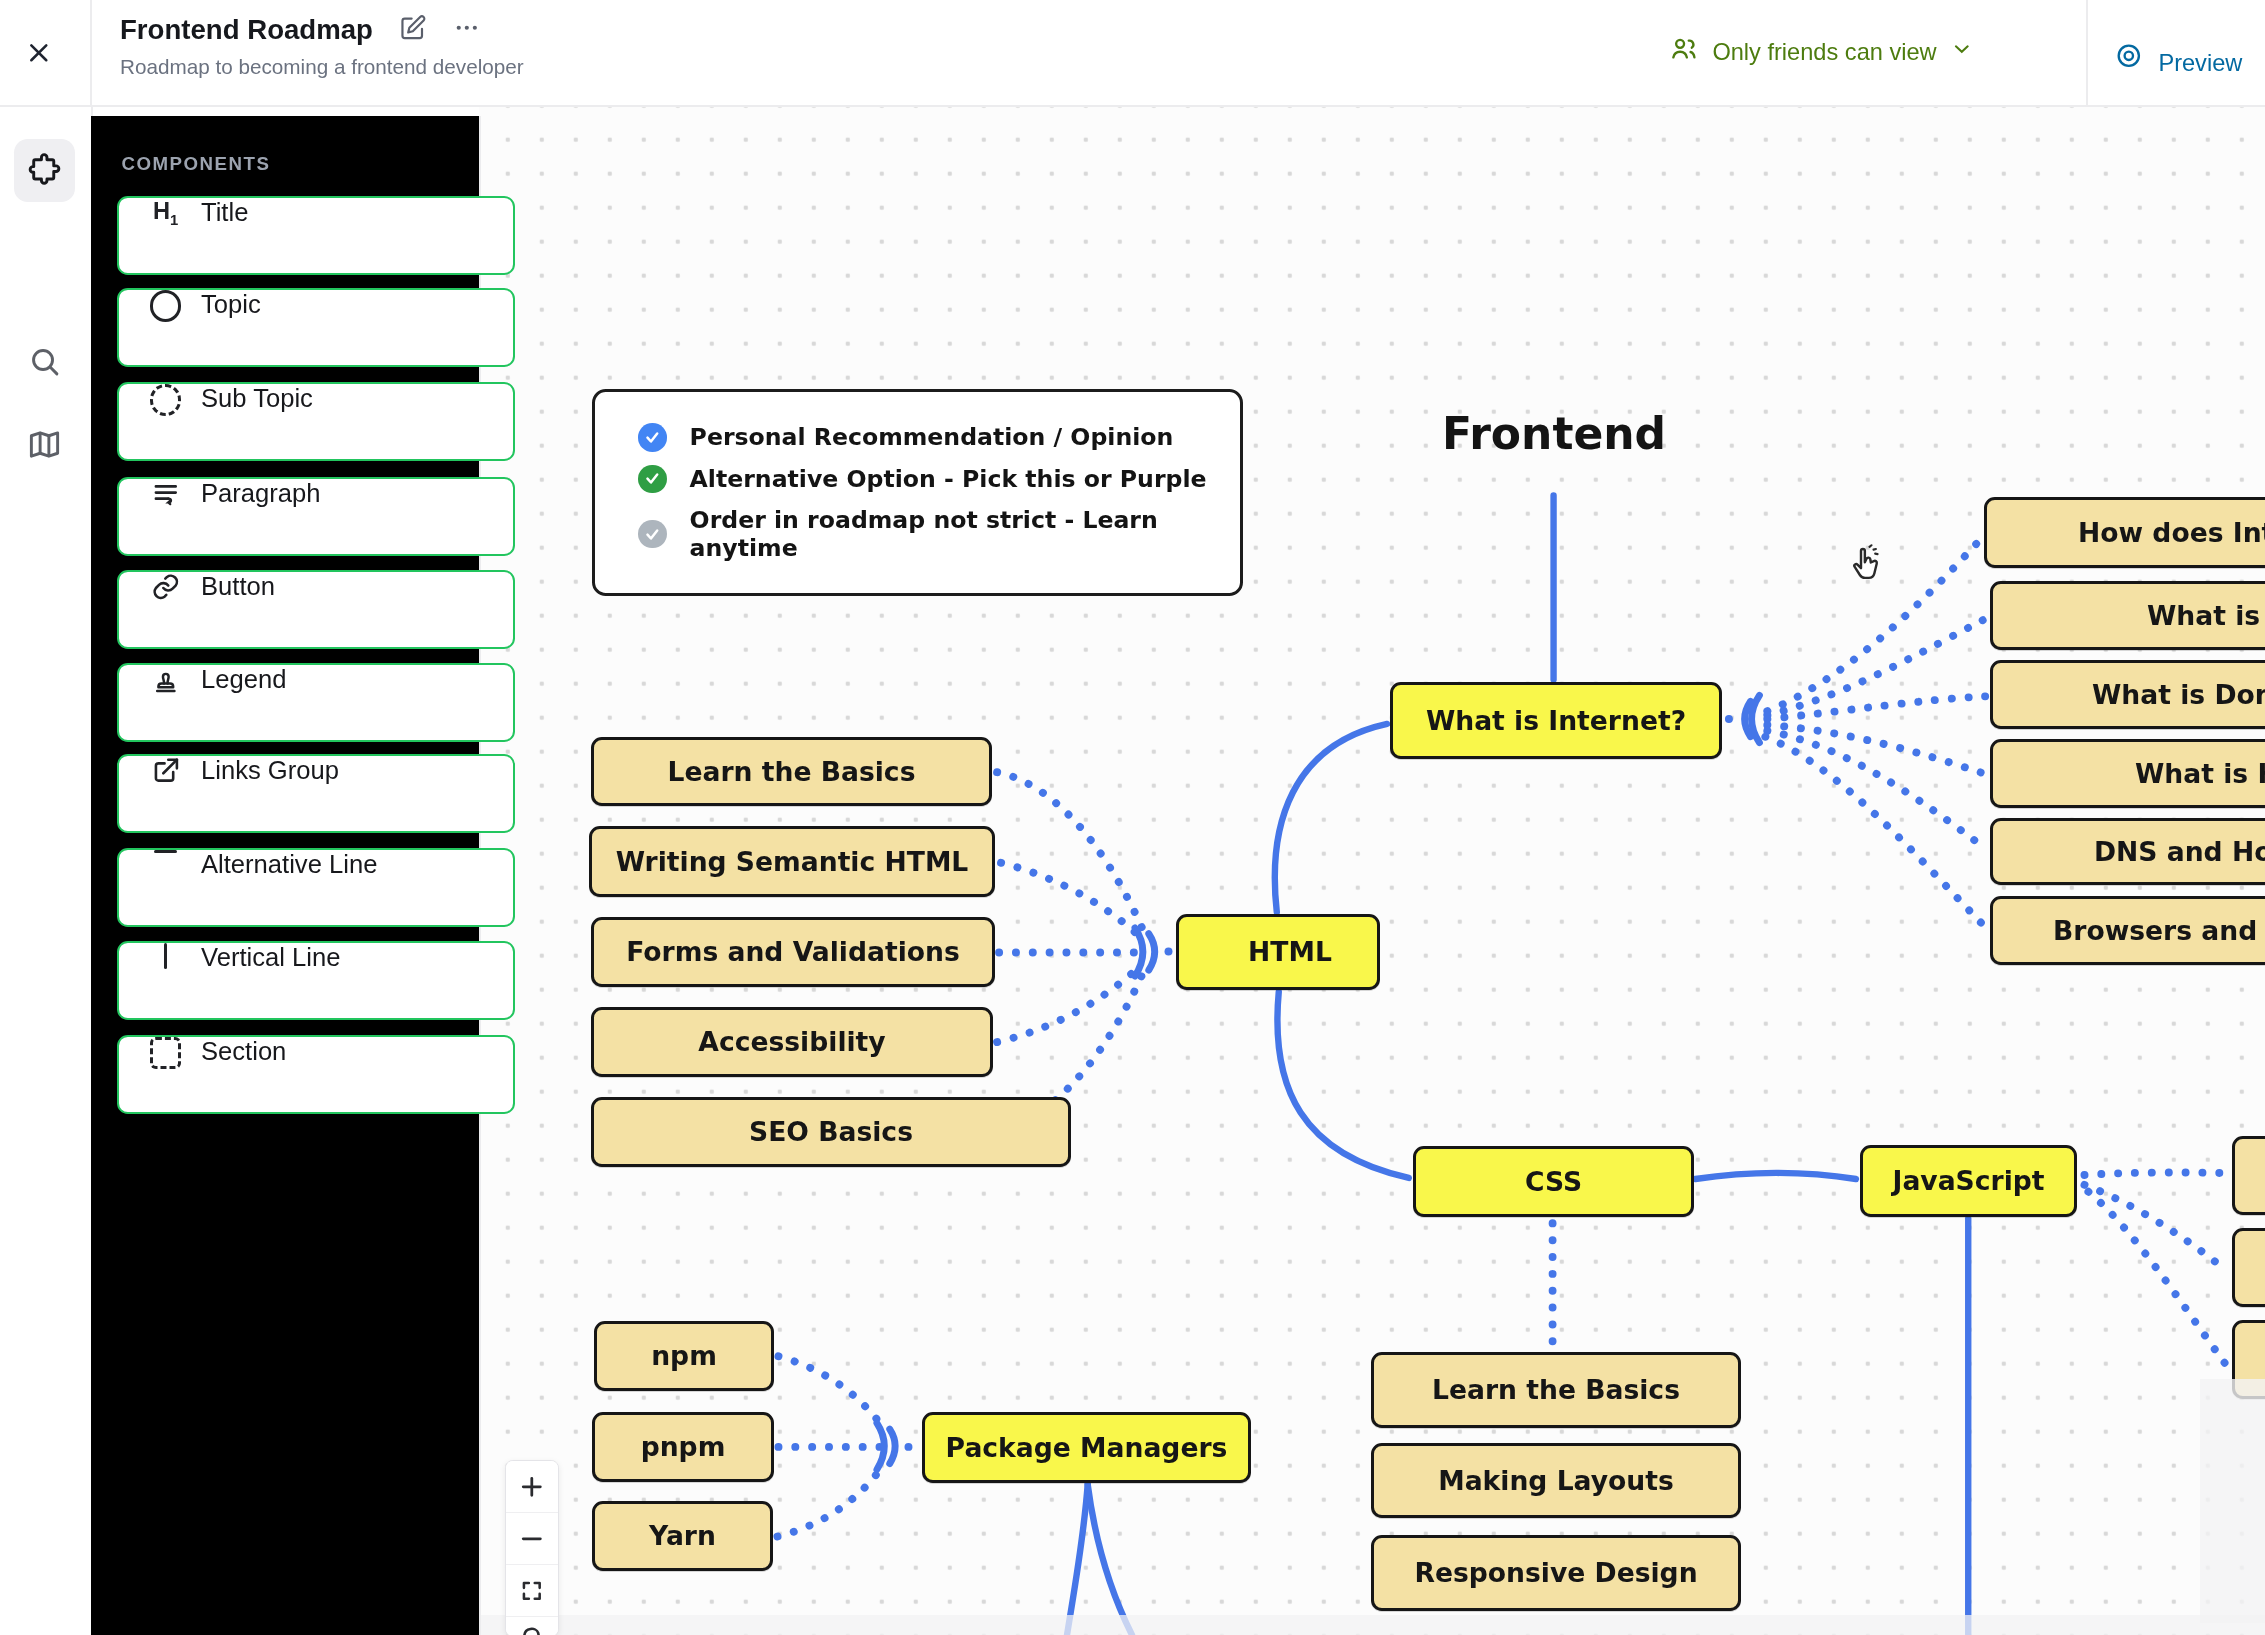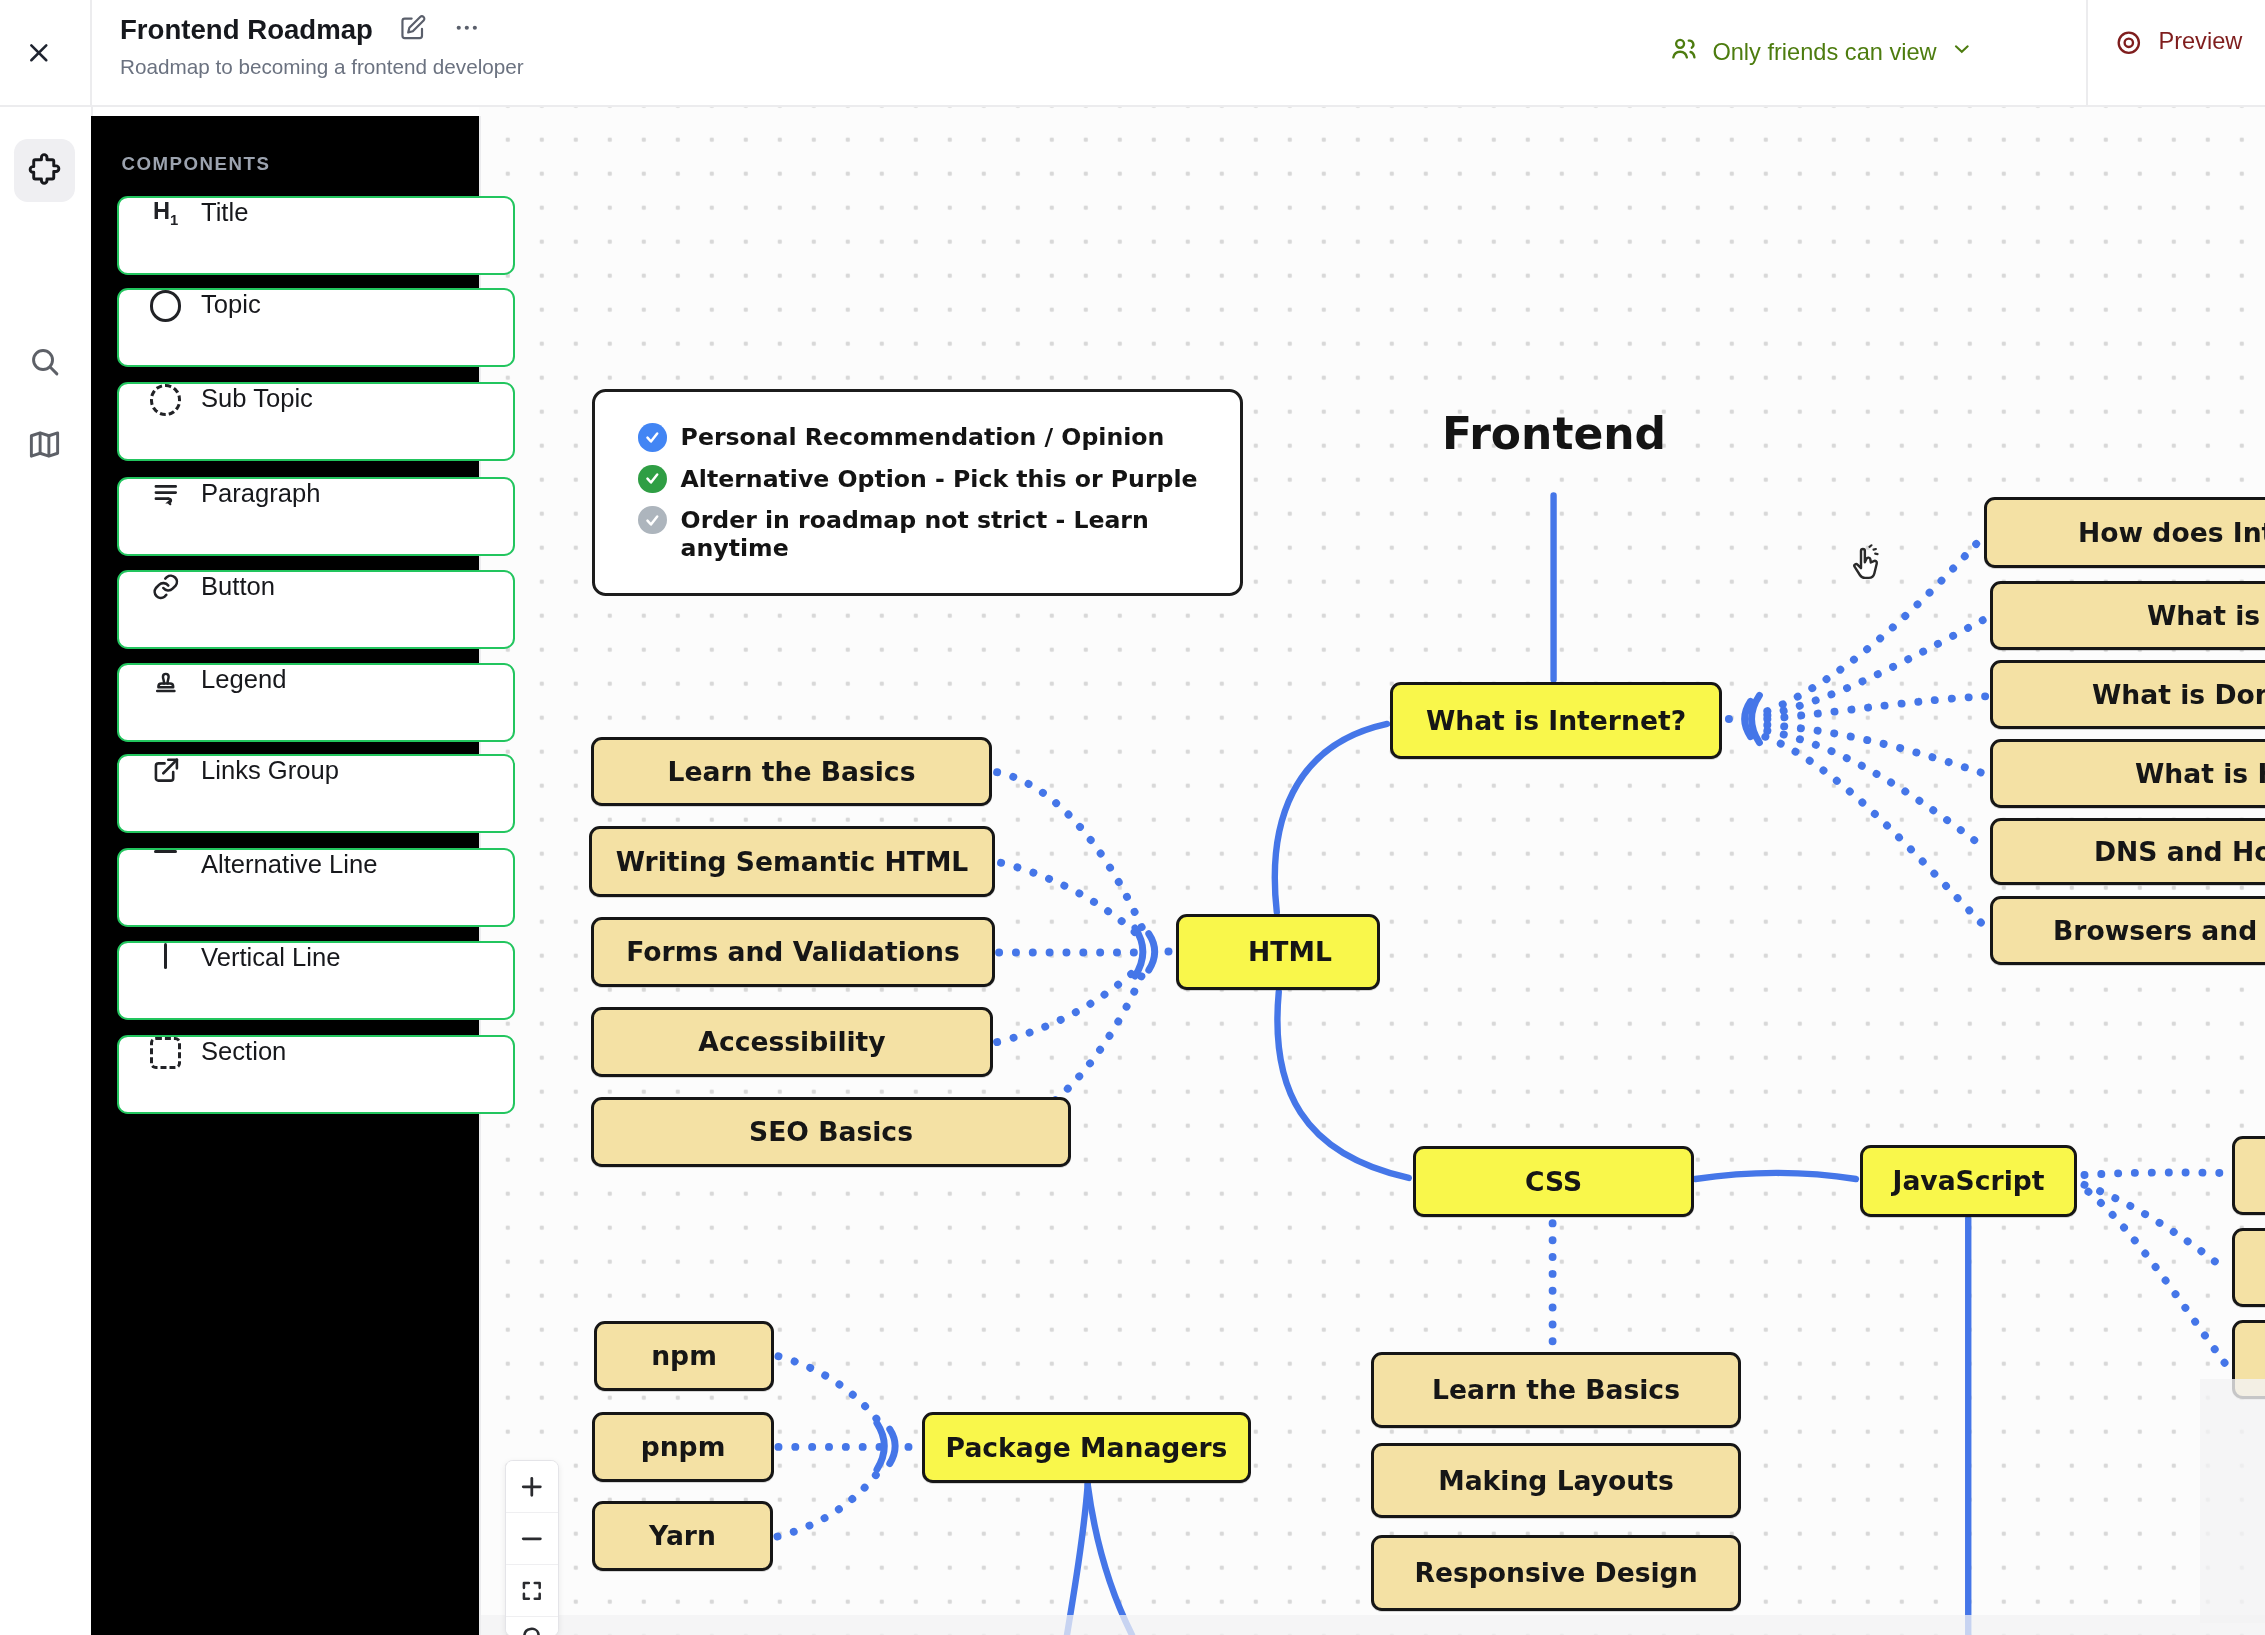"Preview" #preview-btn { align-items: flex-start -> flex-end; color: #7f1d1d -> #0369a1 }
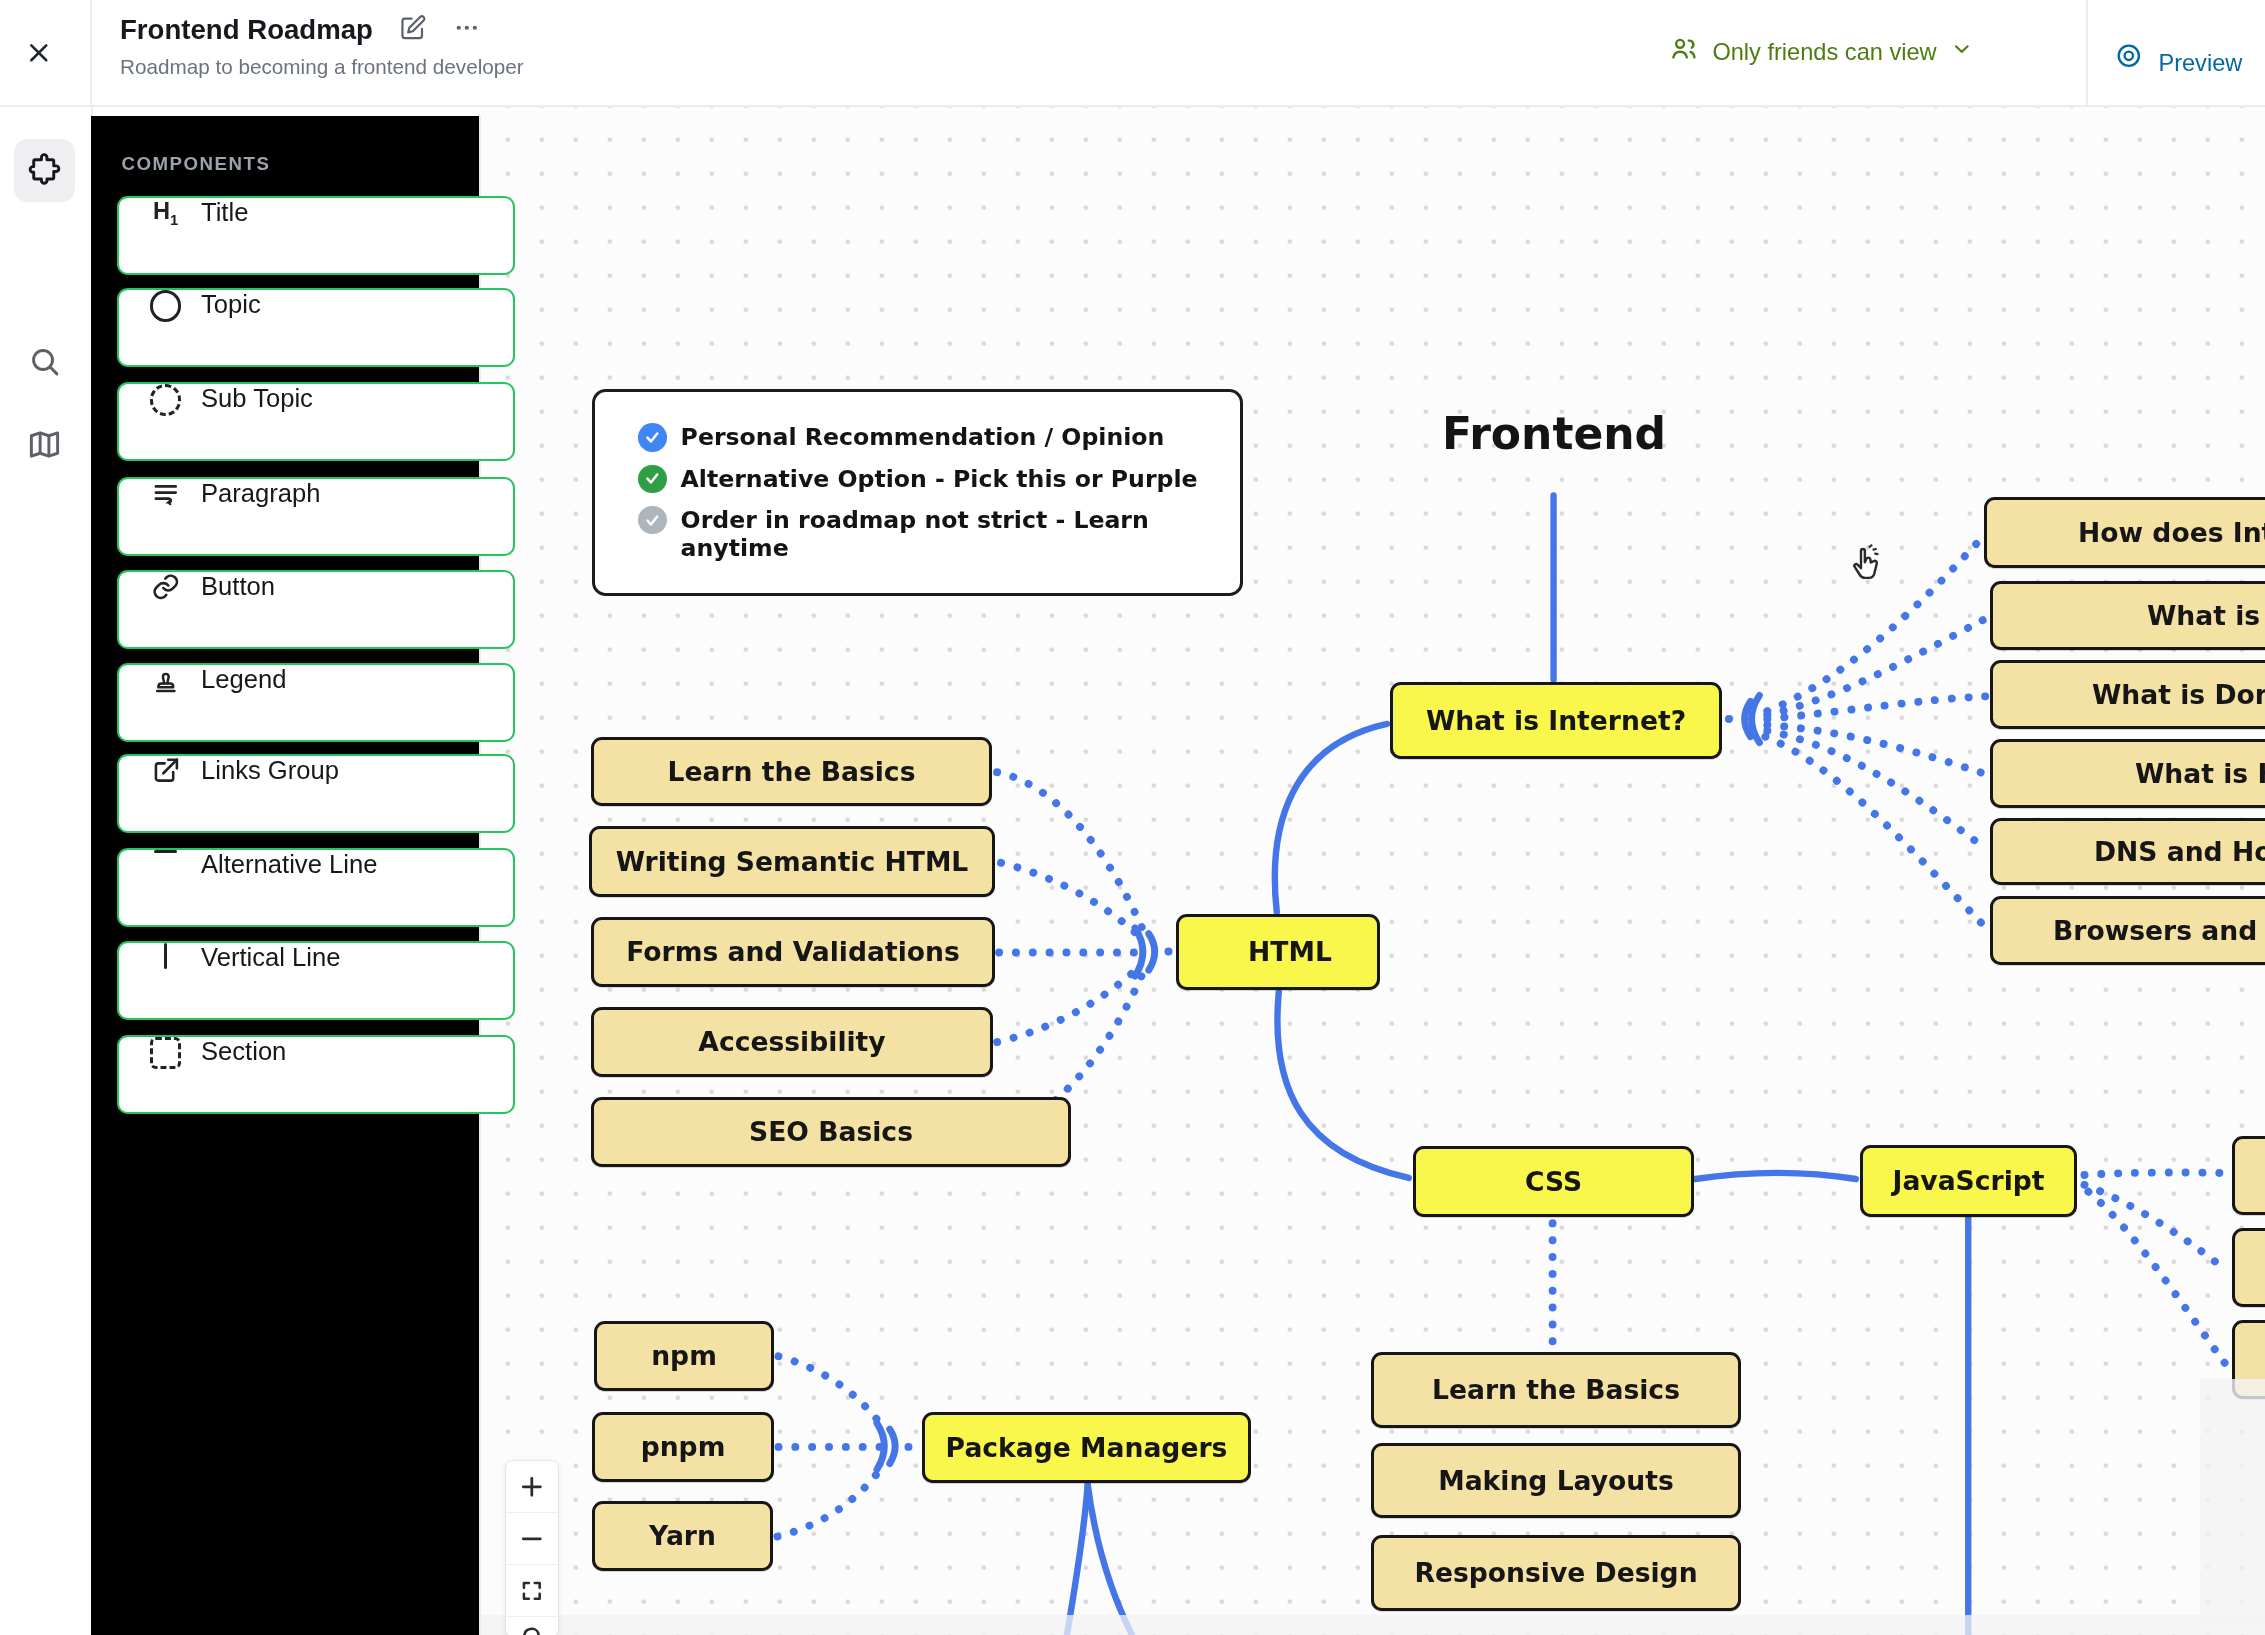"Personal Recommendation / Opinion" .legend-row { align-items: flex-start -> center; gap: 14px -> 23px }
